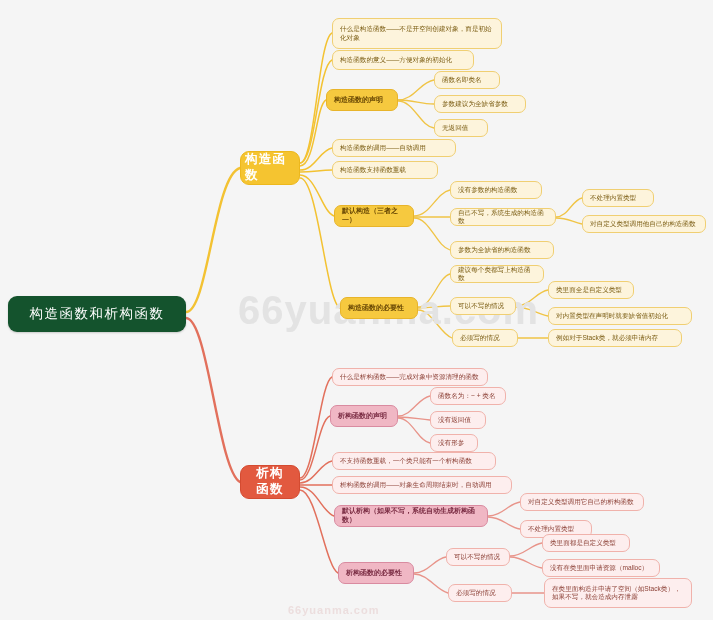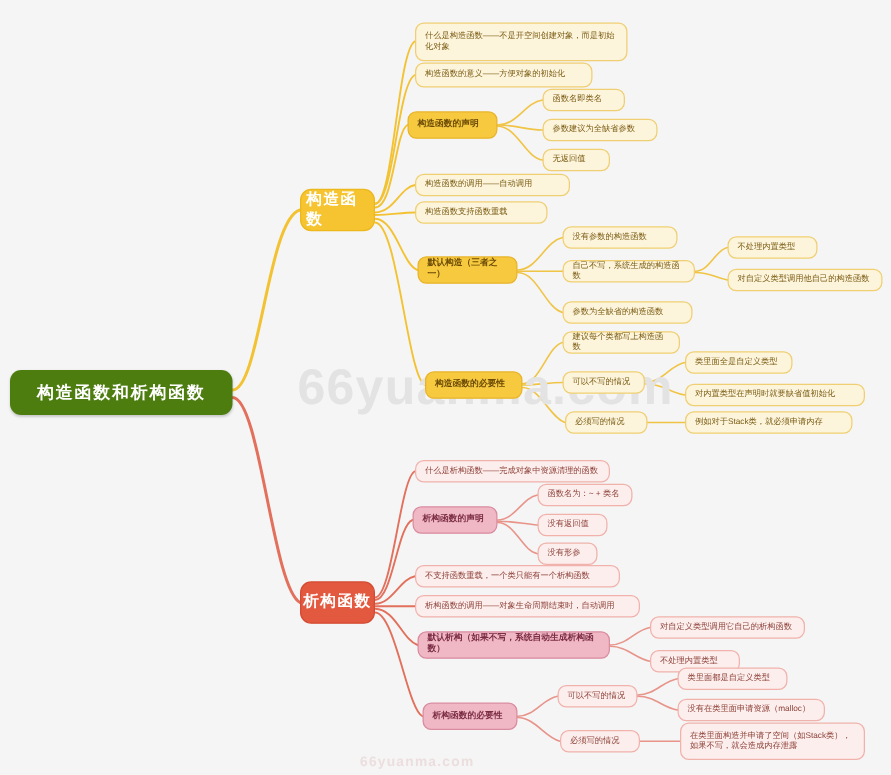"构造函数和析构函数" .n-root { background: #4d7c0f -> #14532d; font-weight: 700 -> 400 }
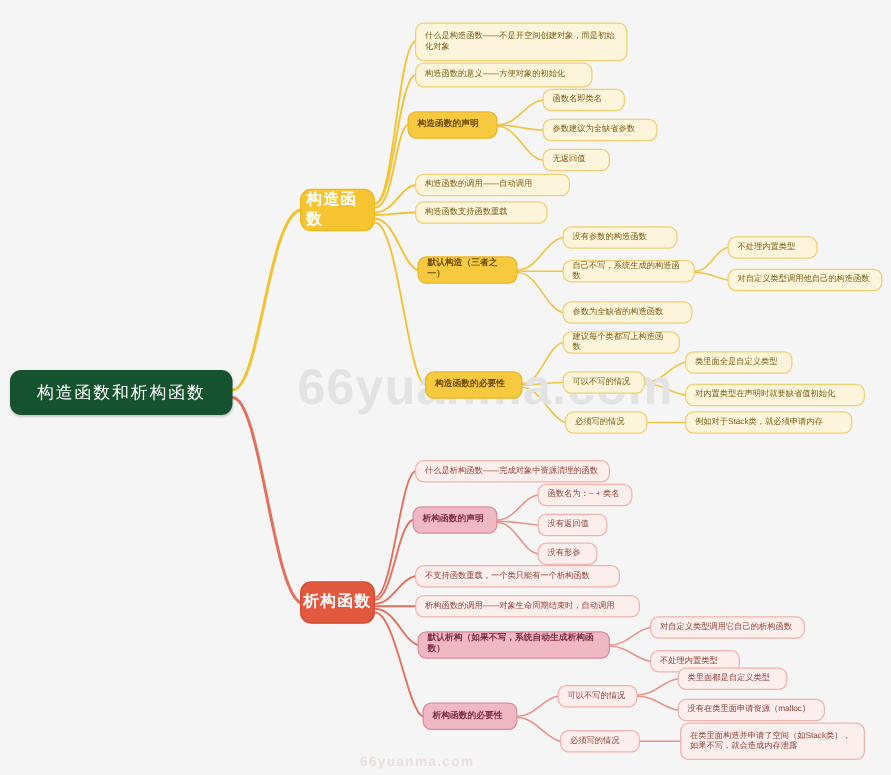"析构函数" .n-main-r { padding: 6px 1px -> 6px 11px; text-align: none -> center }
